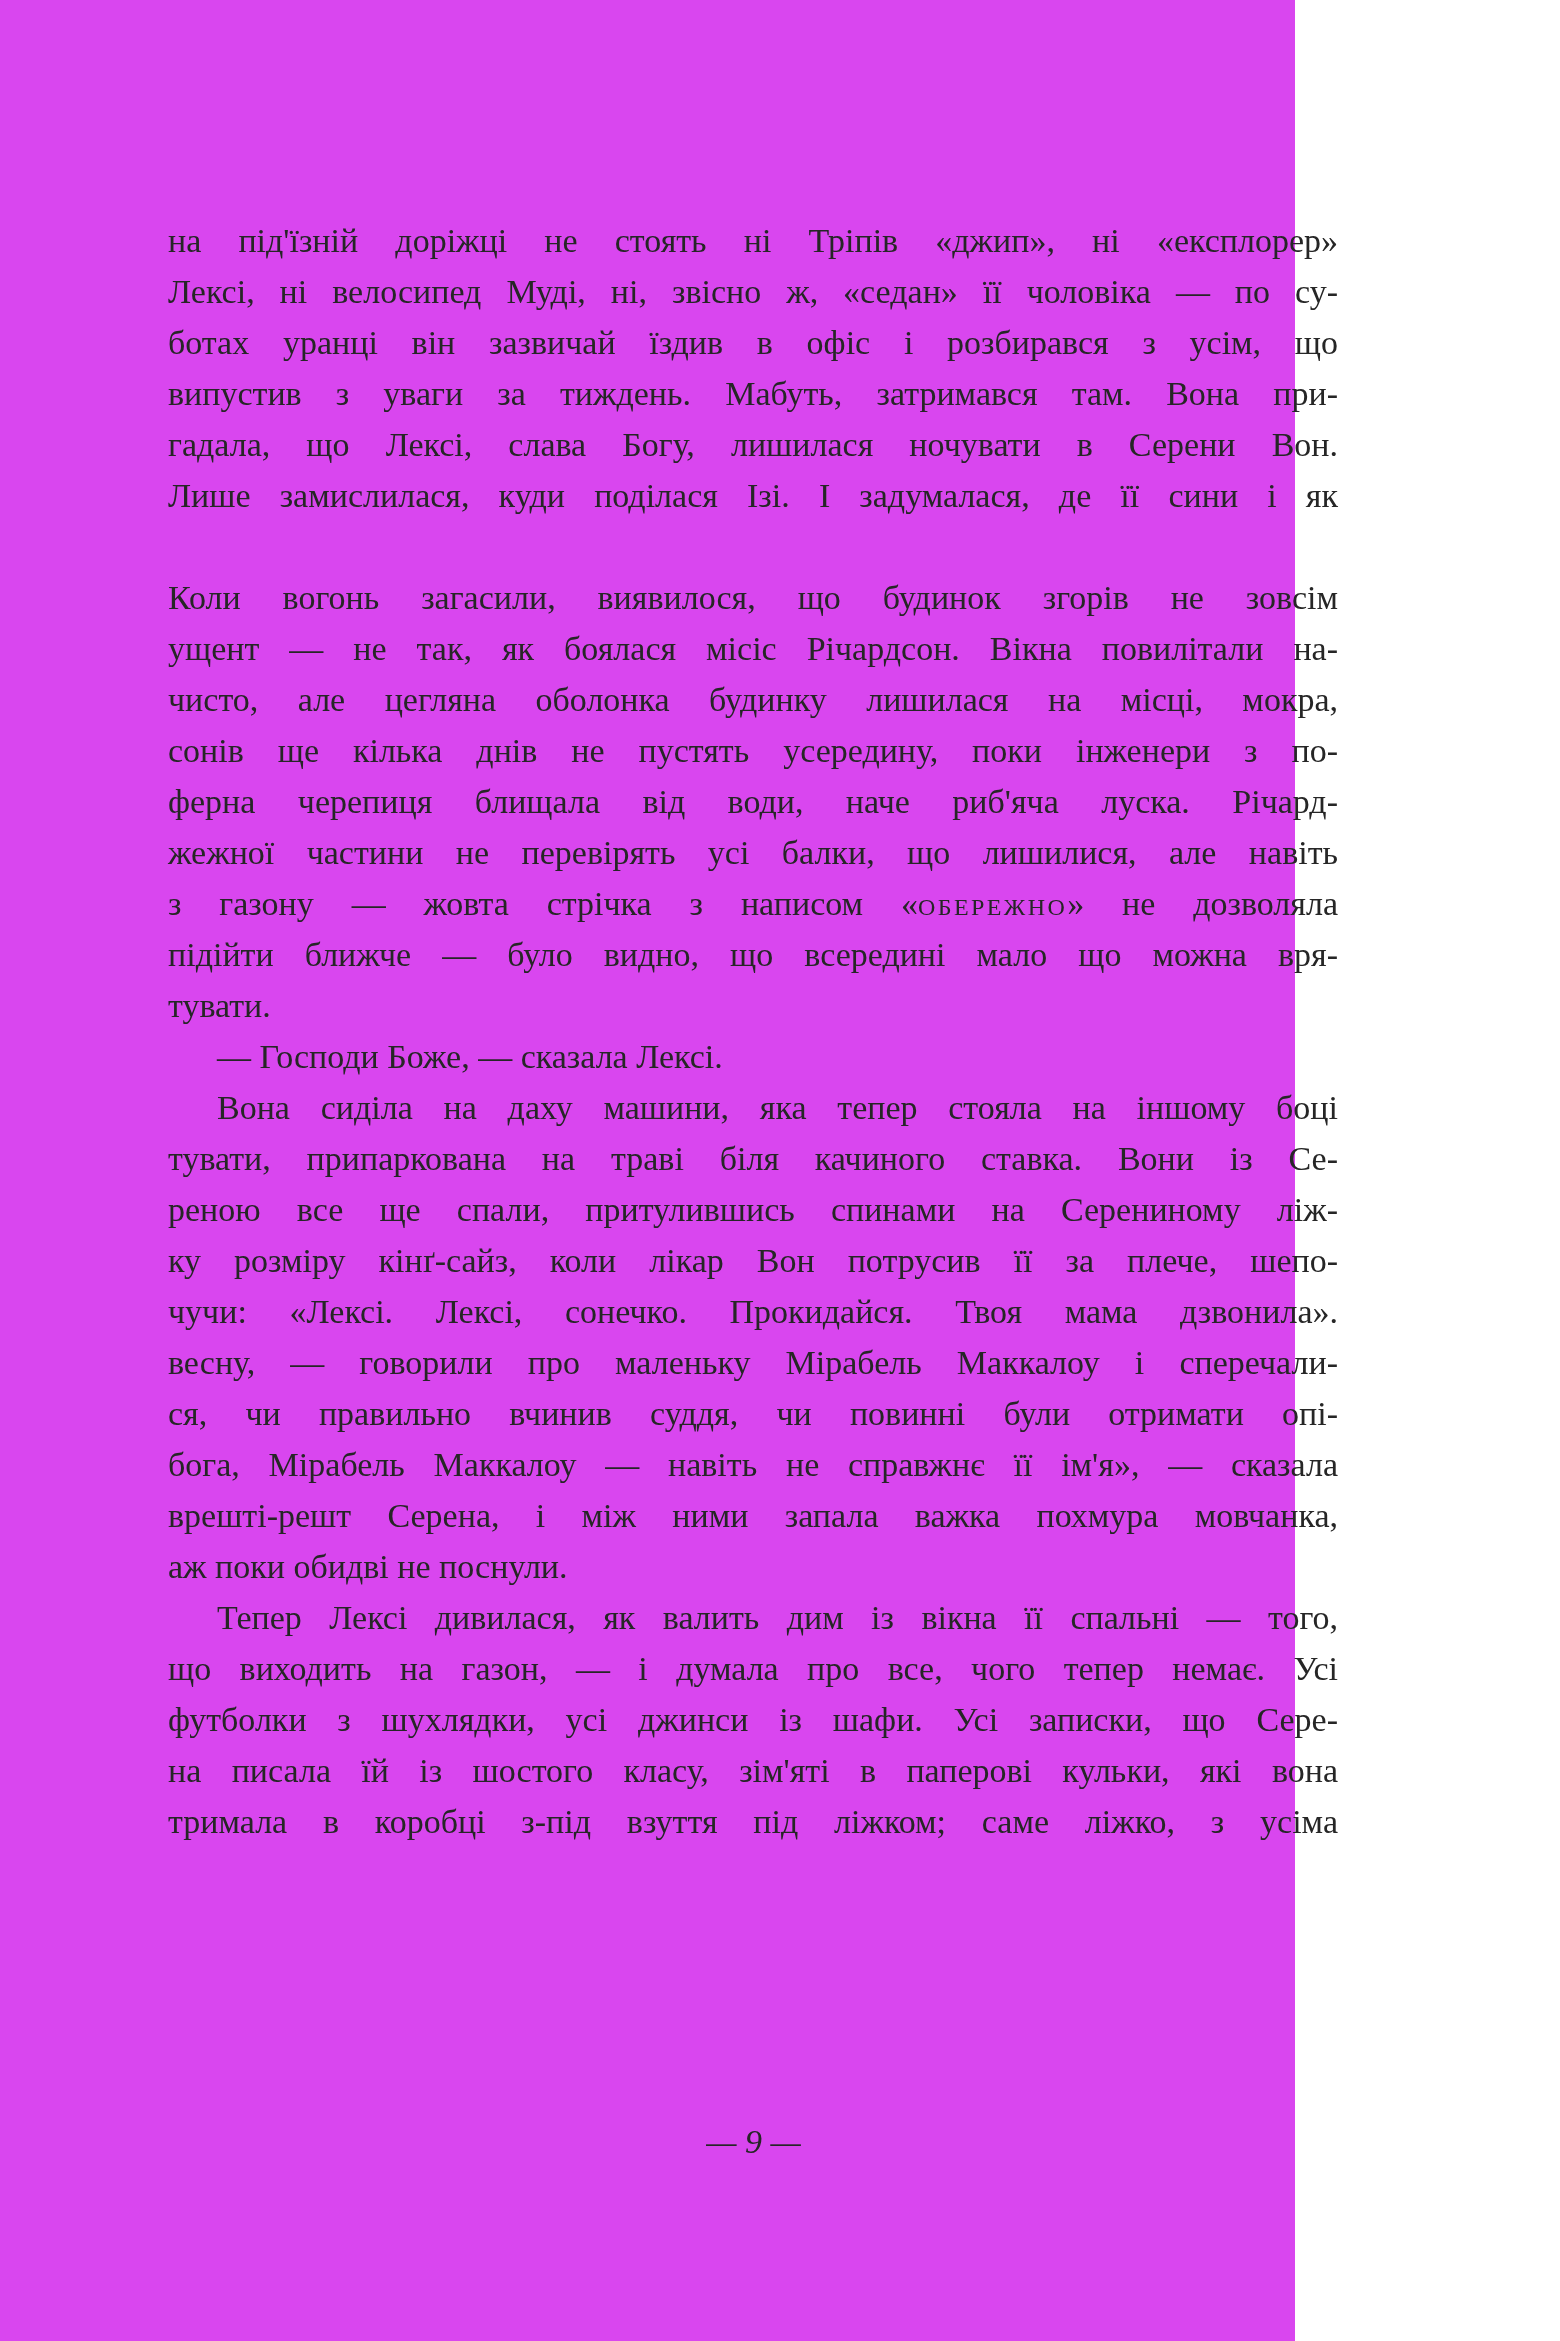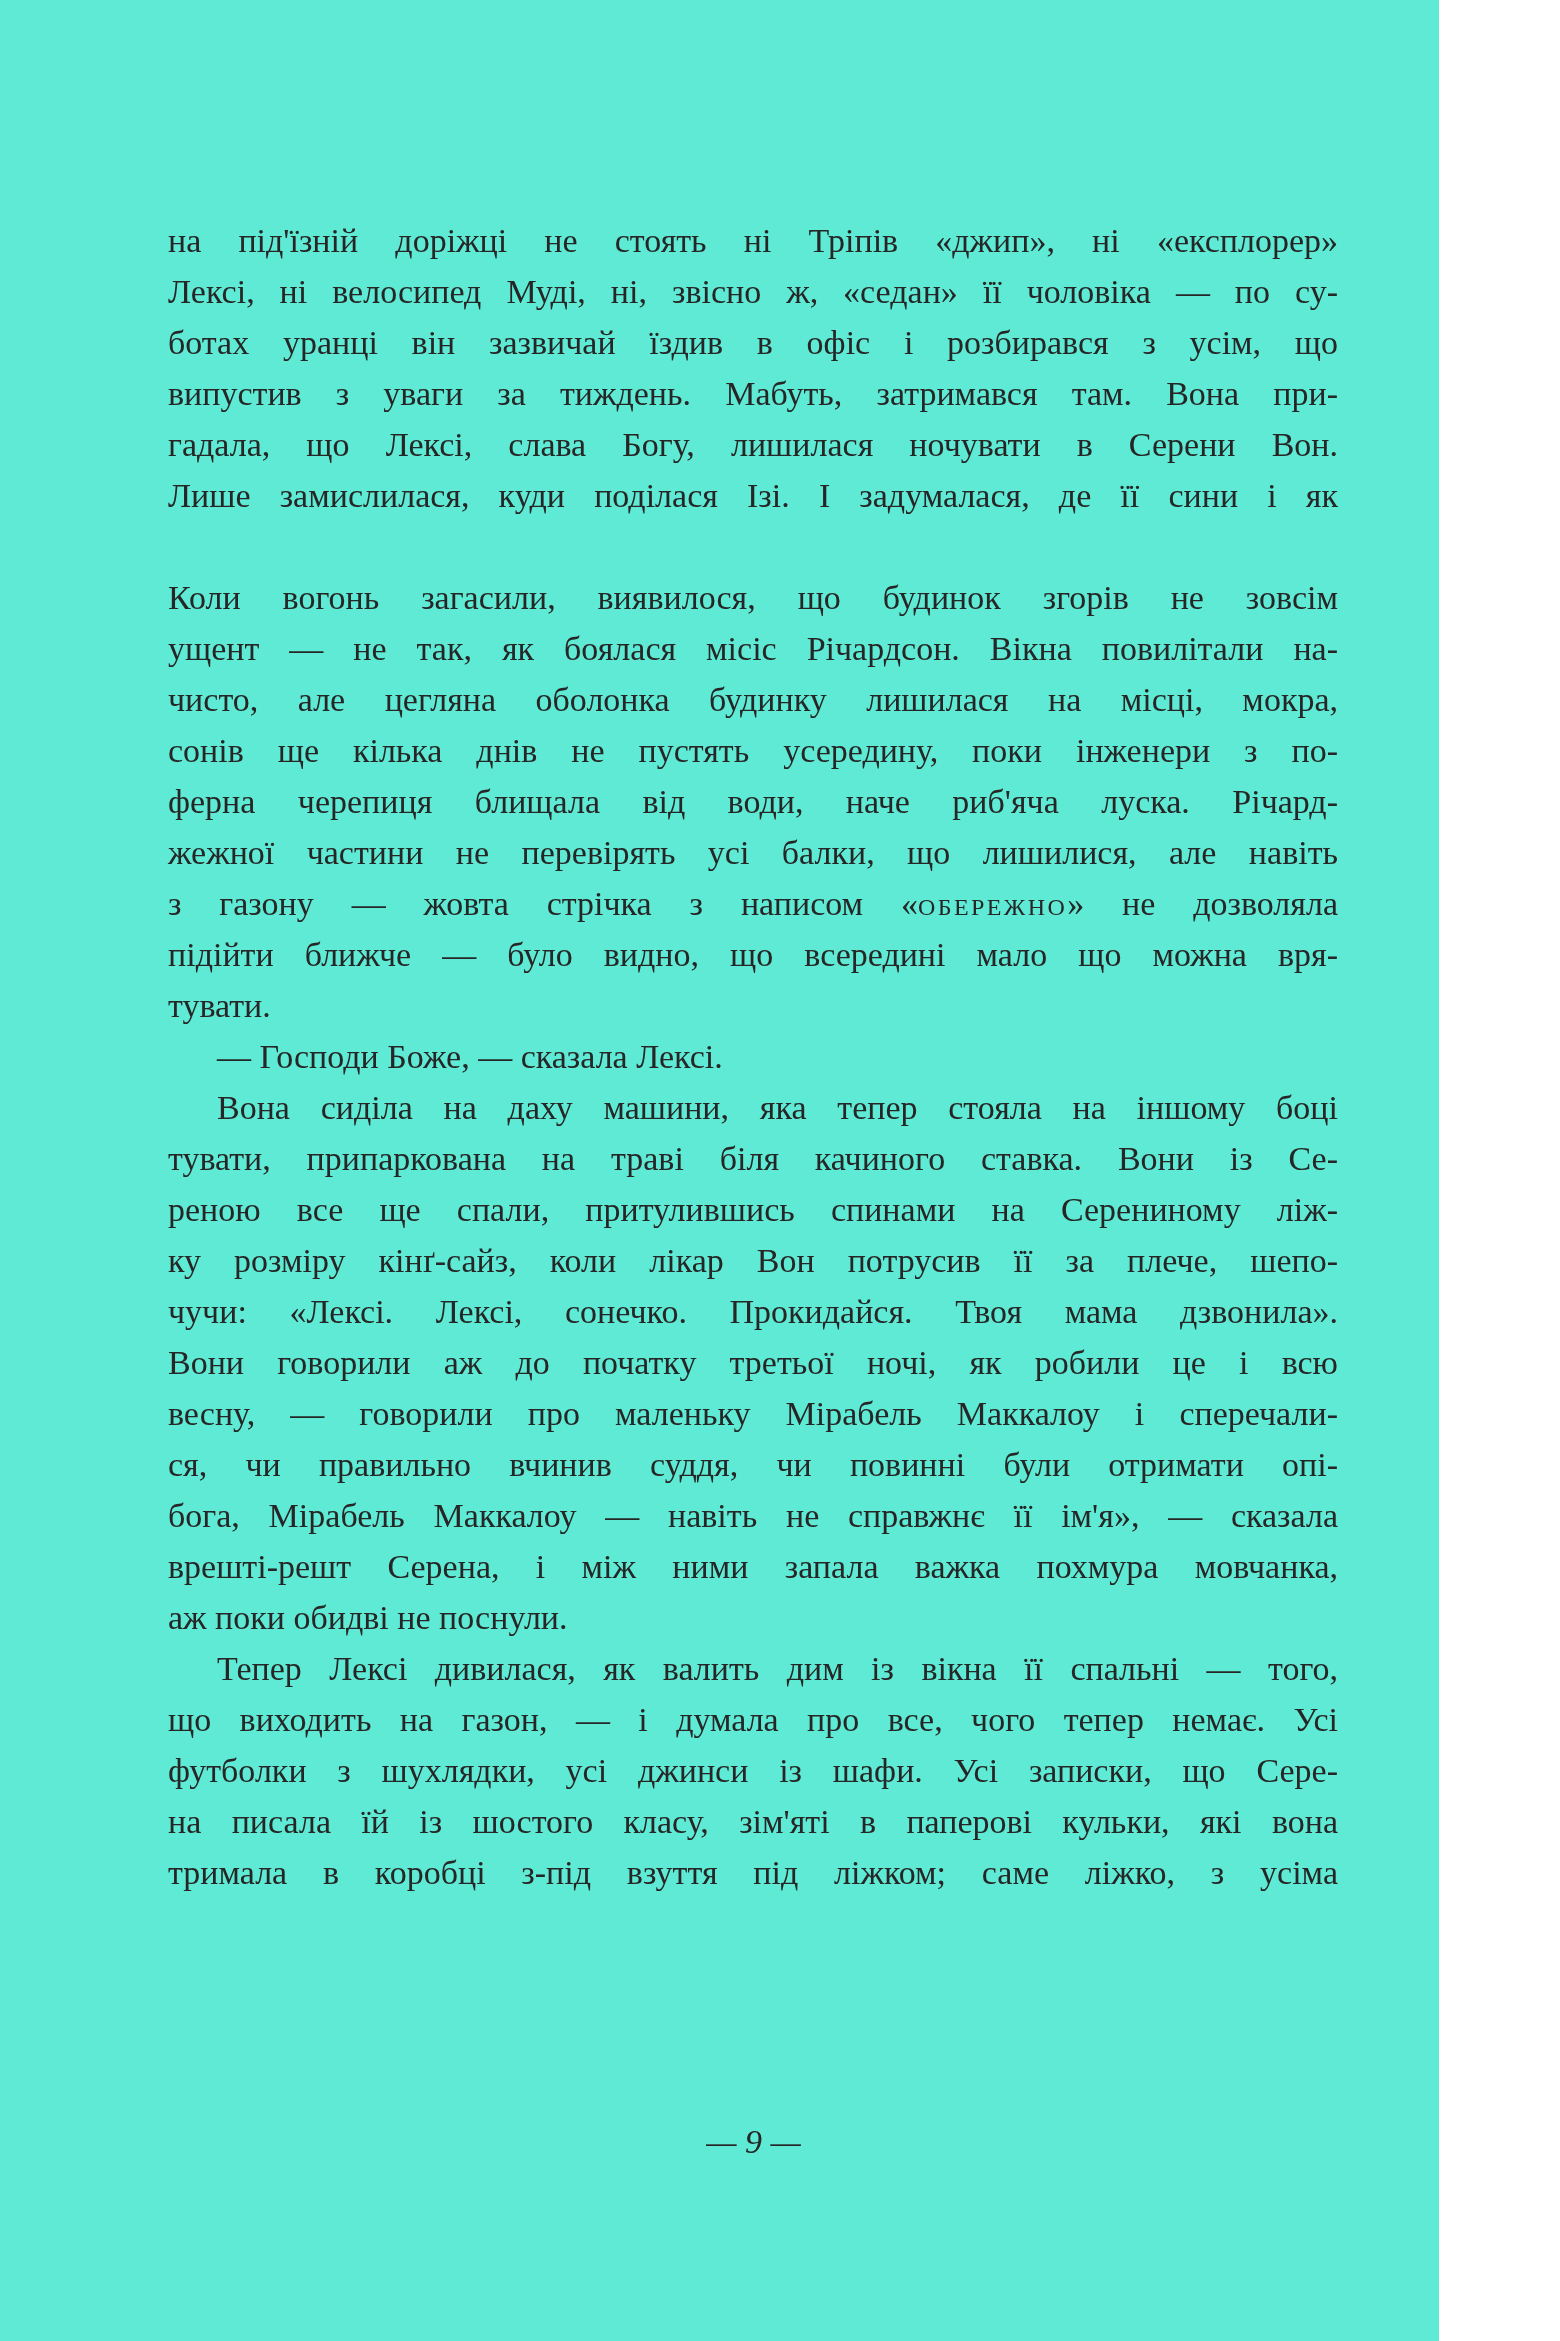"на під'їзній доріжці не стоять" .page { background: #5eead4 -> #d946ef; width: 1439px -> 1295px }
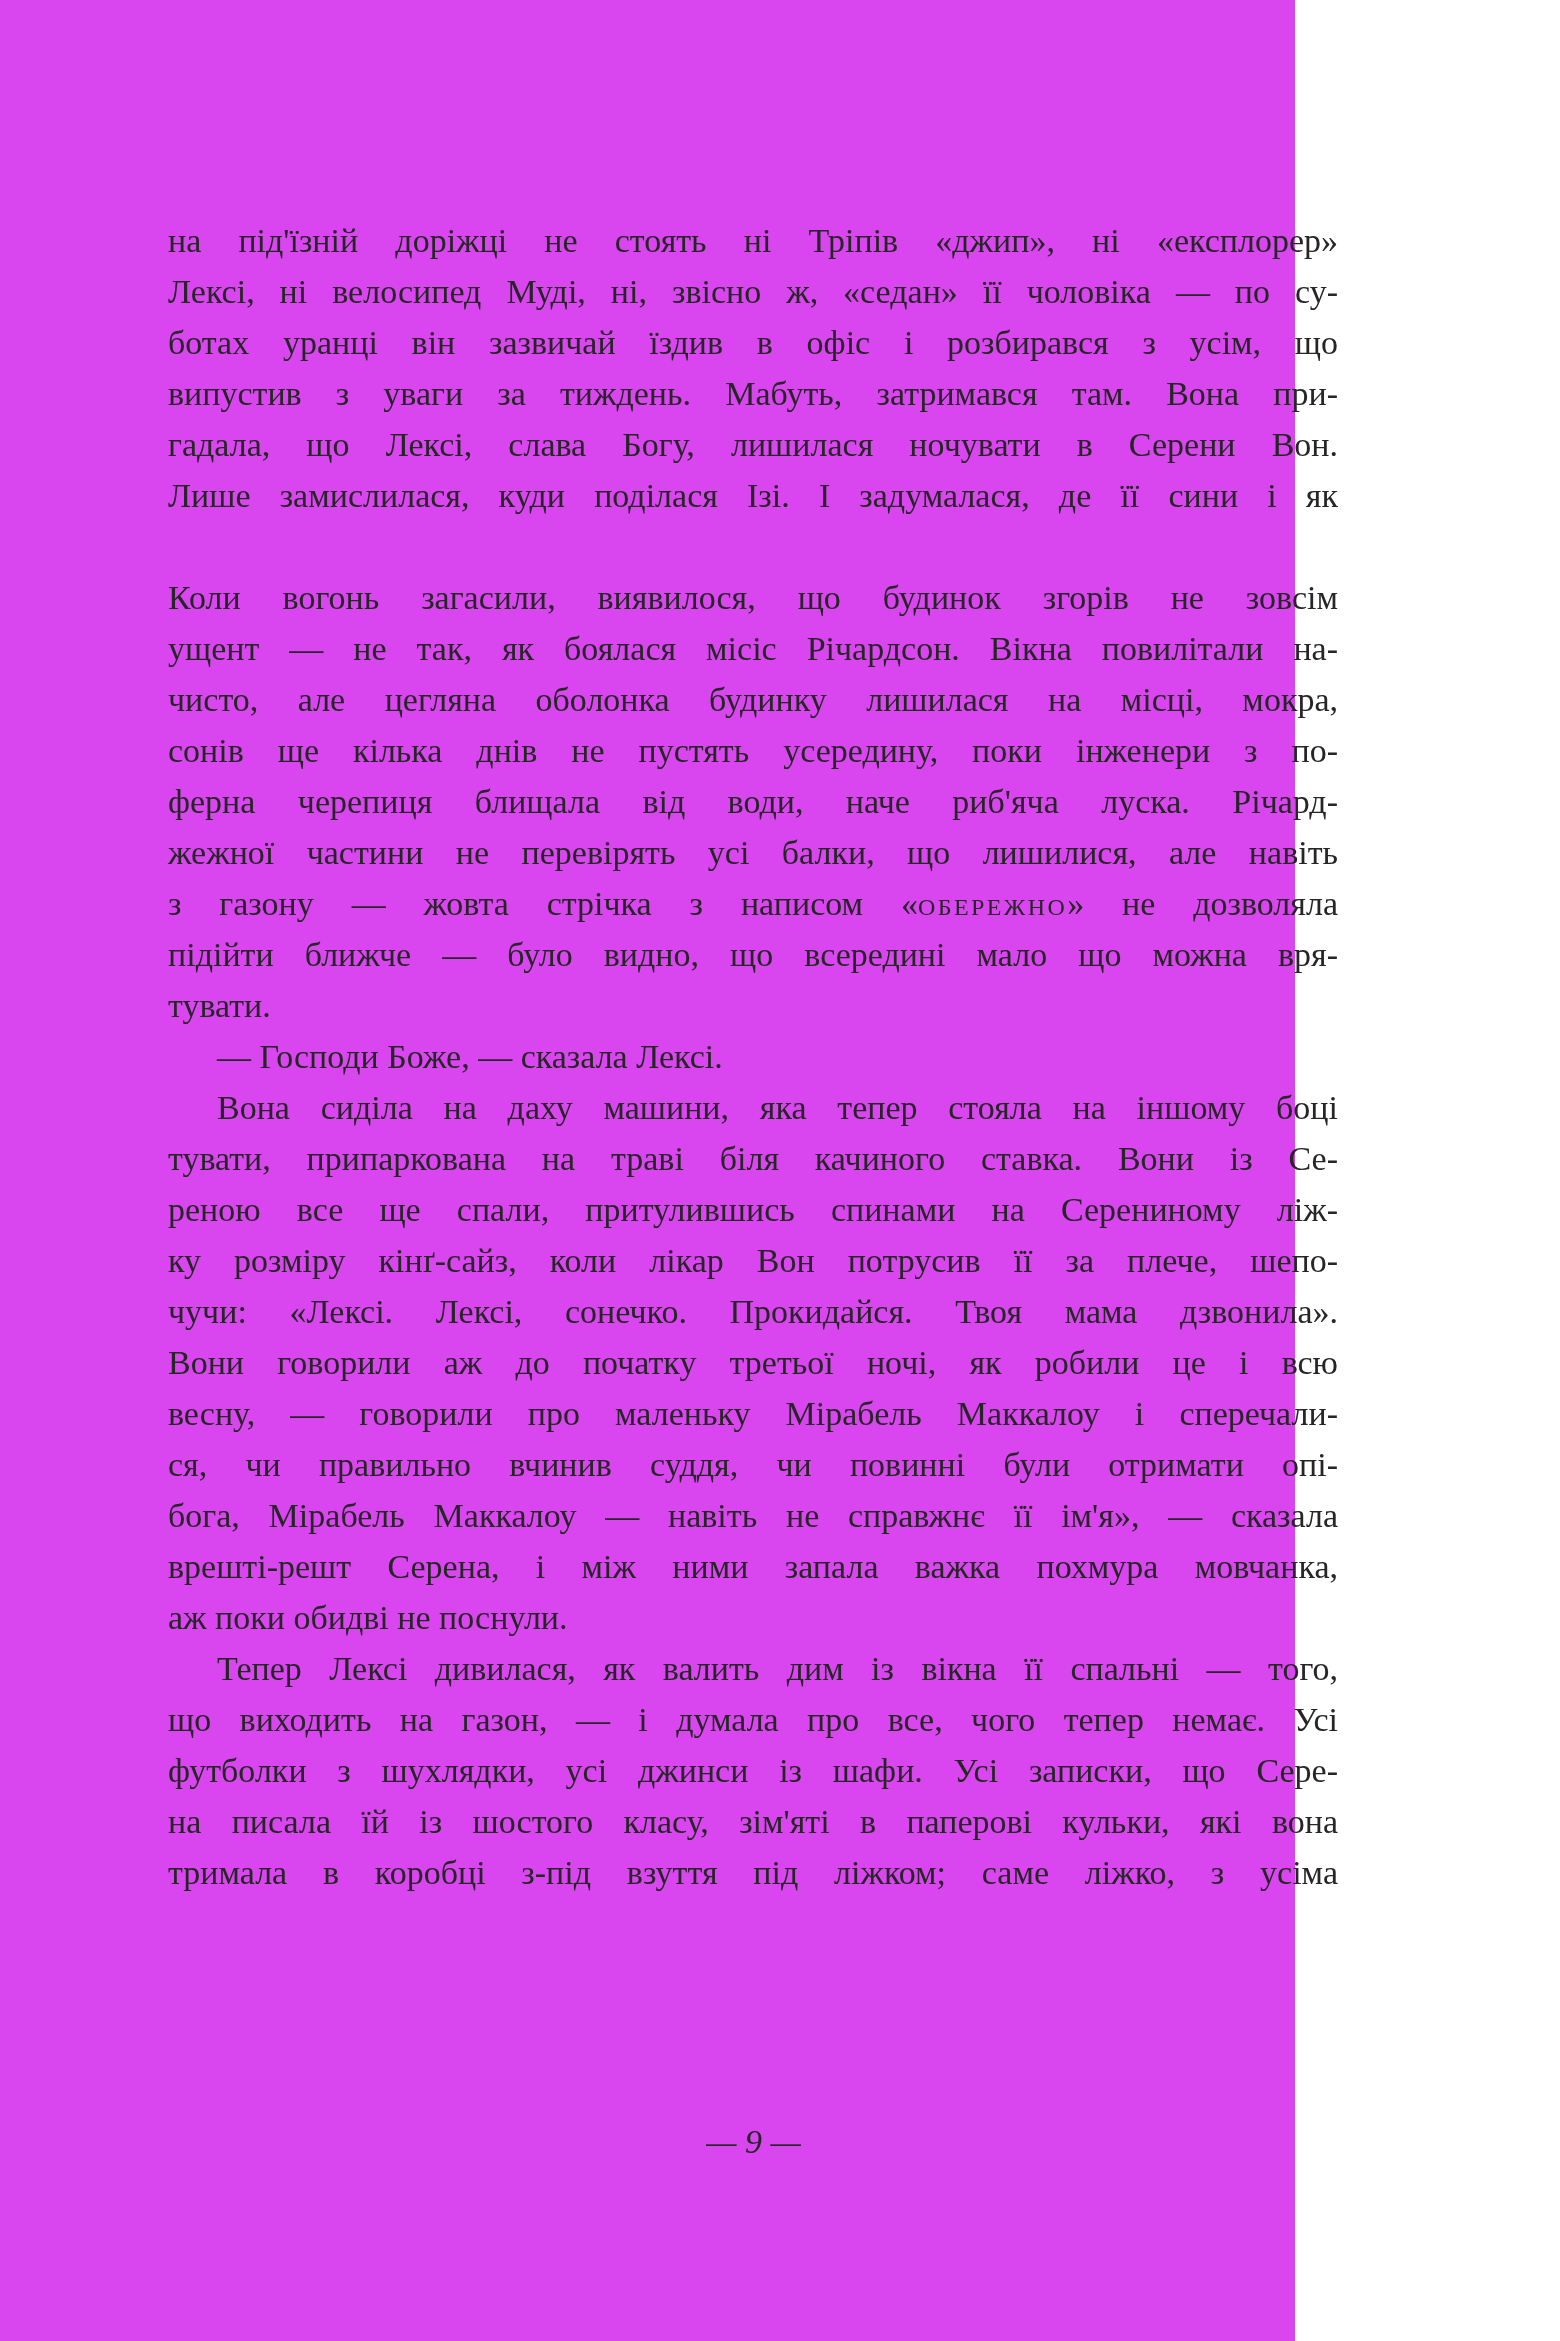"Вони говорили аж до початку" span.line { html: <span>Вони говорили аж до початку третьої ночі, як робили це і всю</span> -> none }
